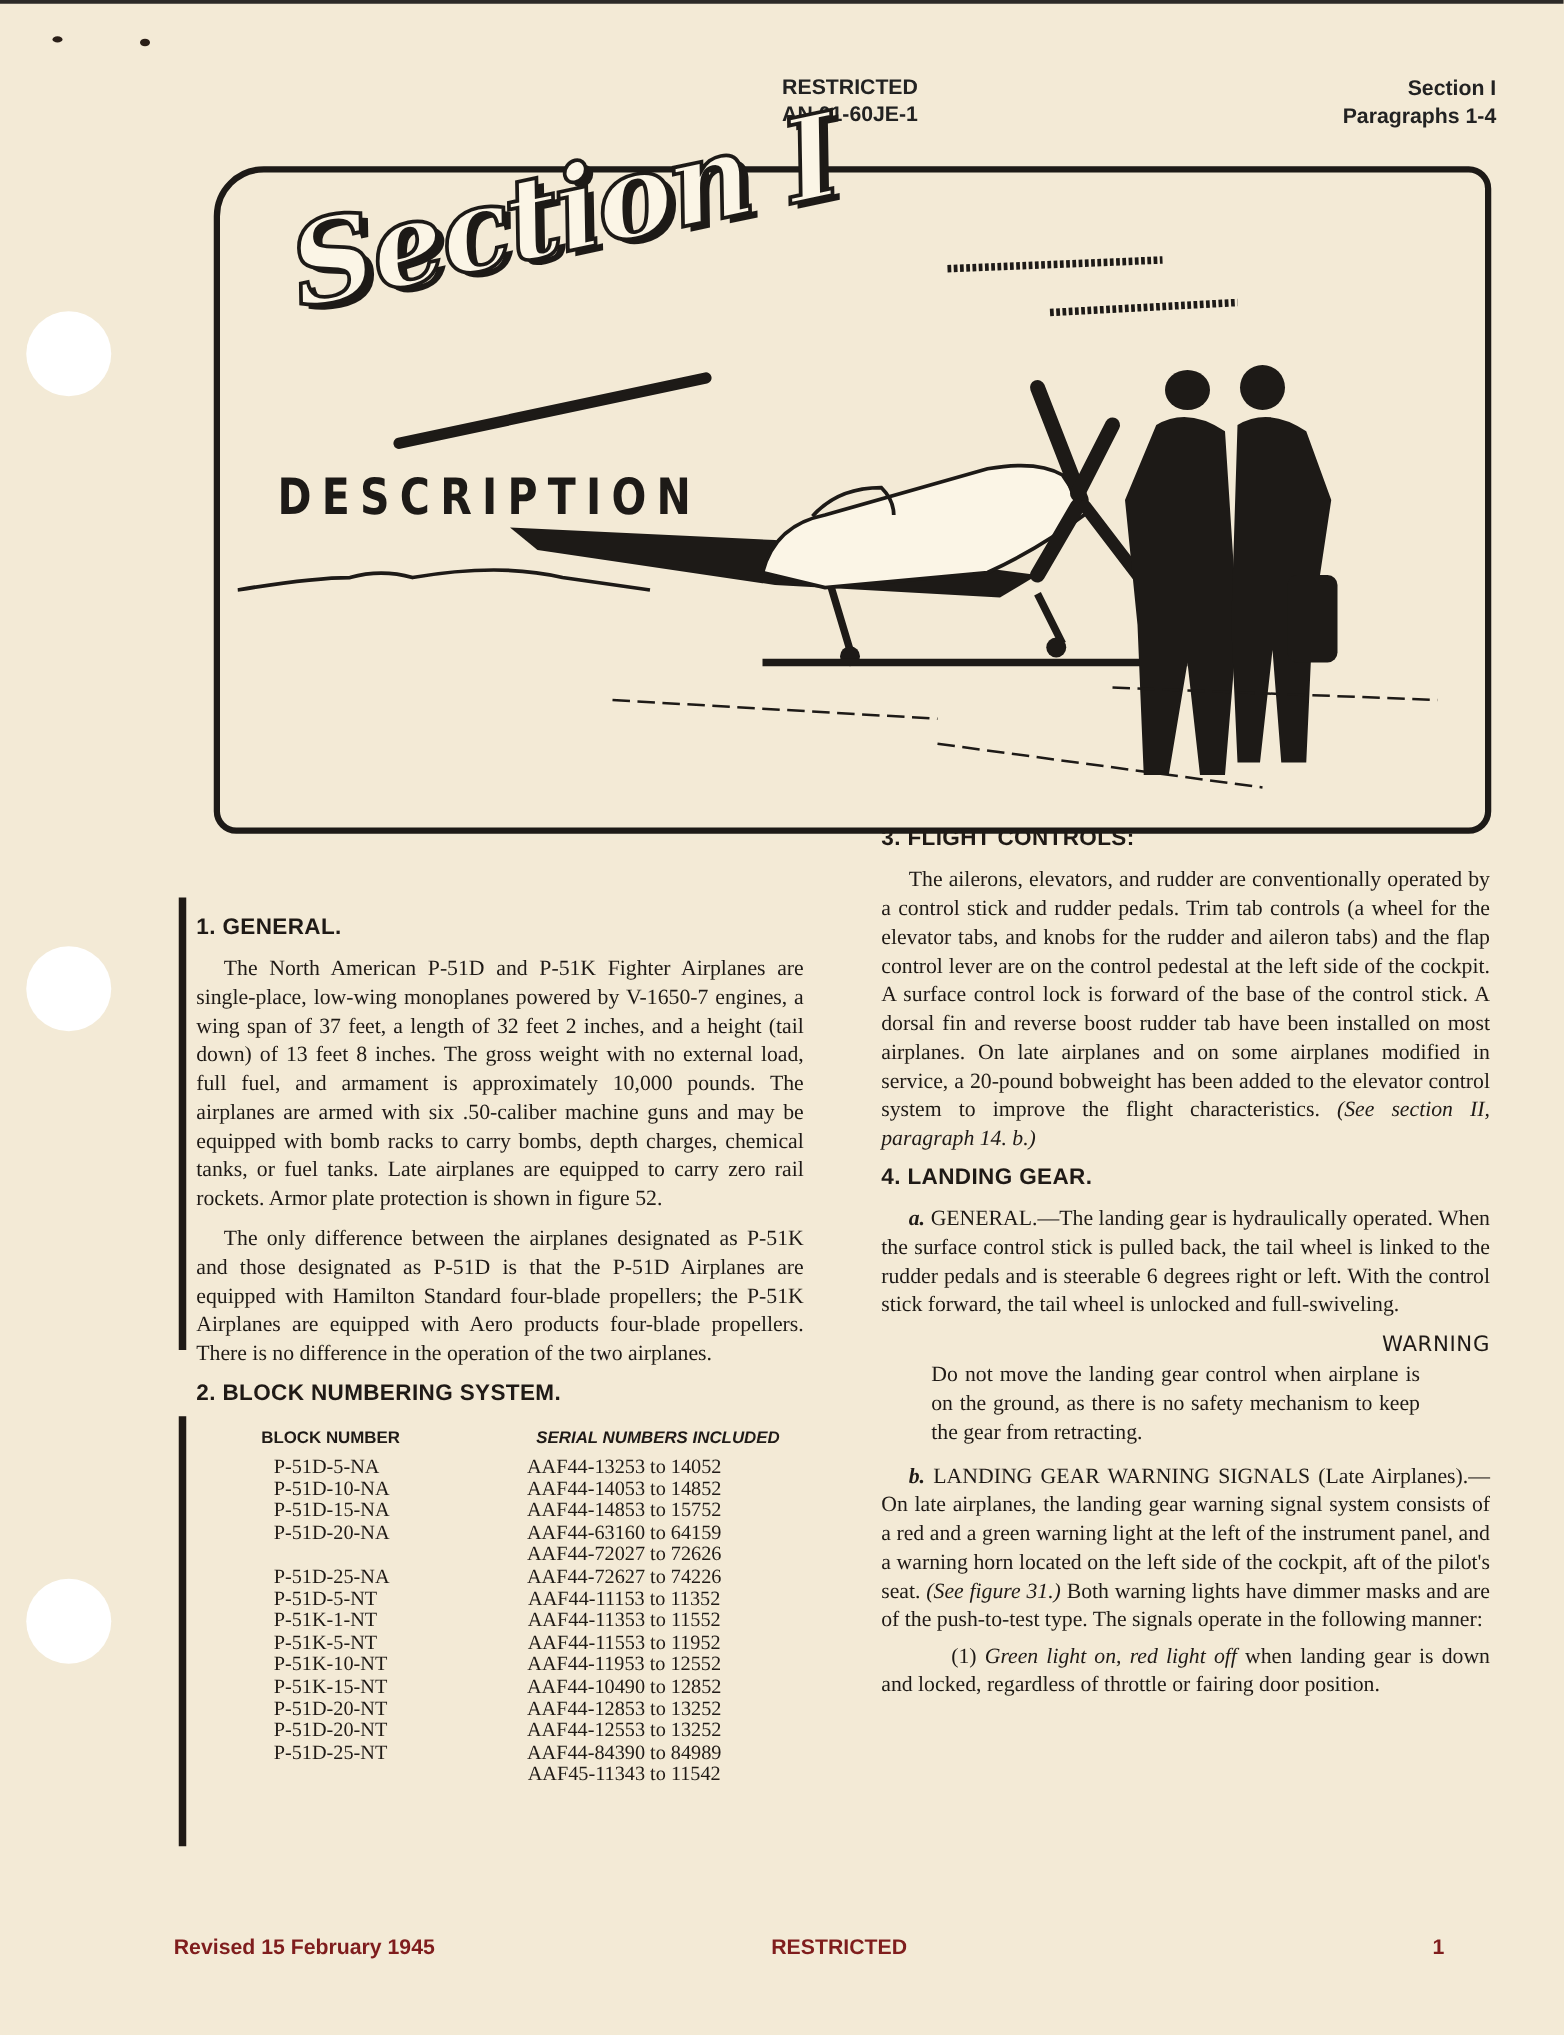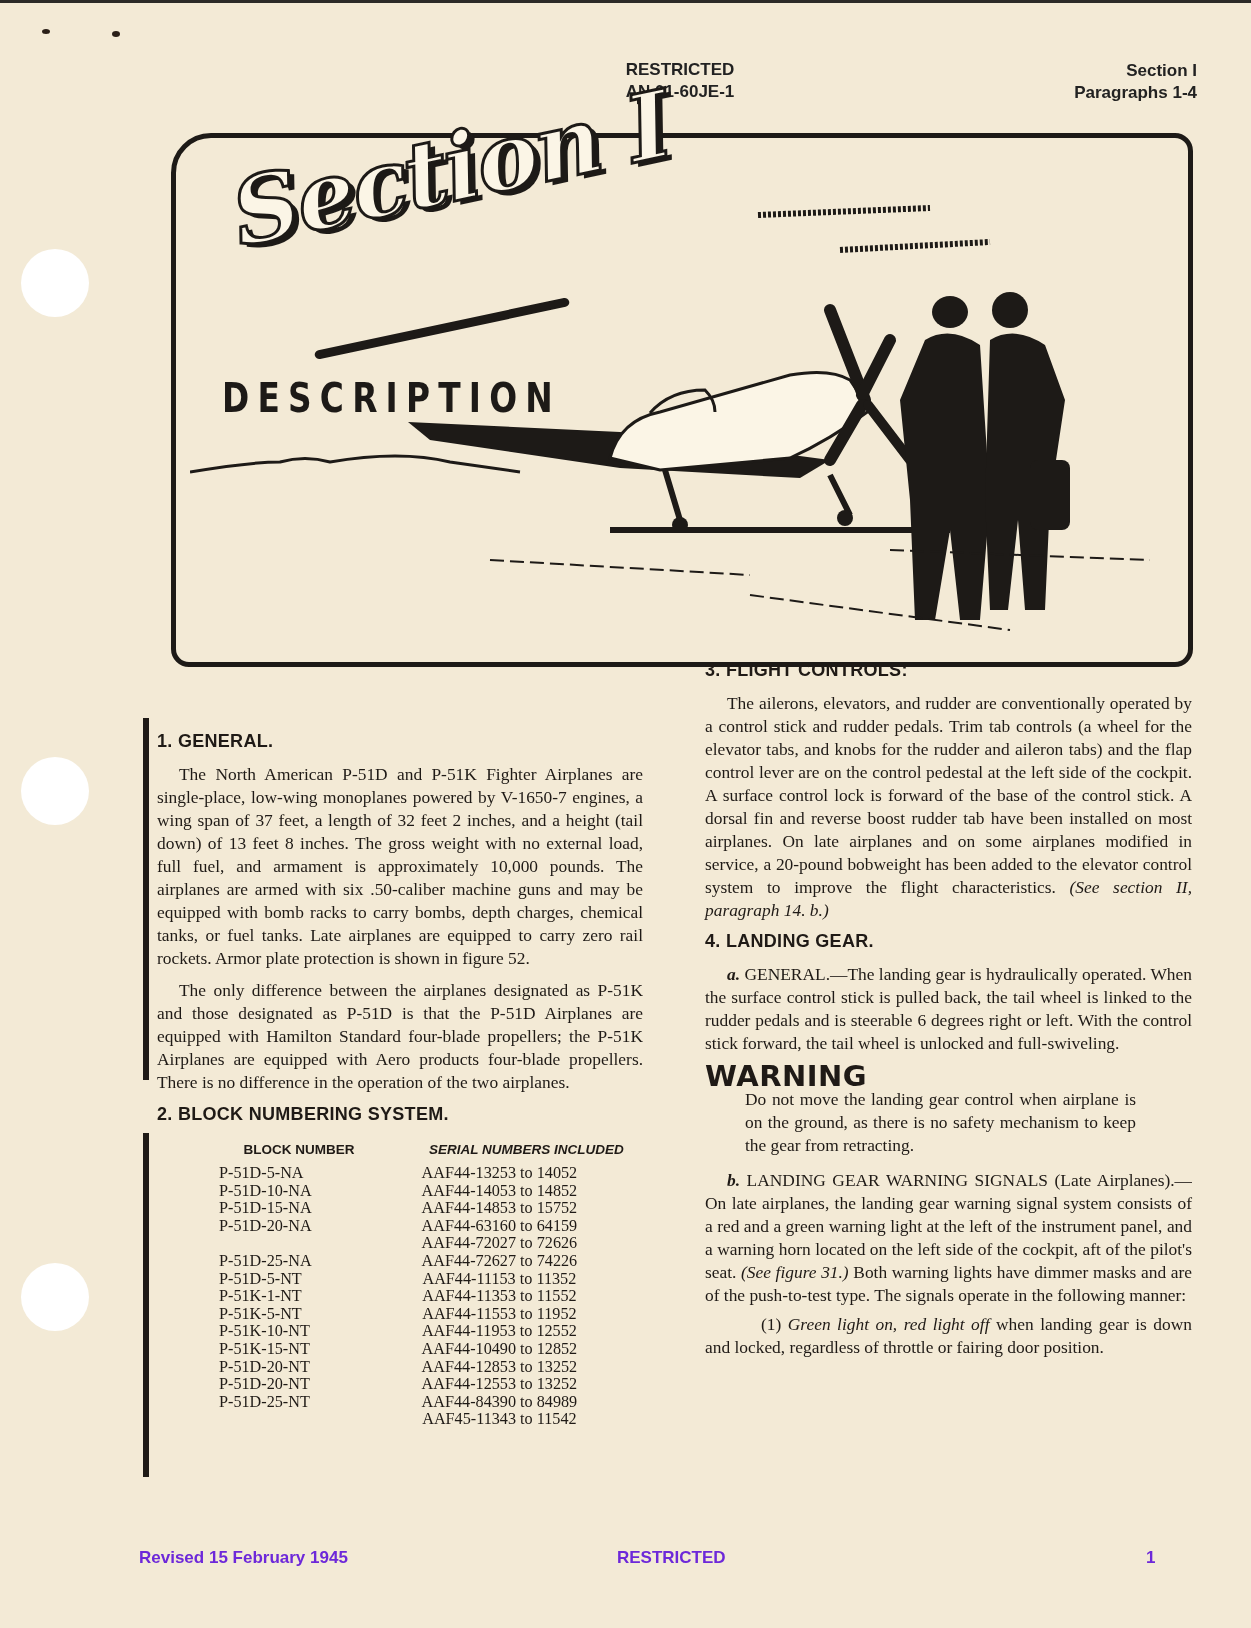"WARNING" .warn-title { font-size: 29px -> 17px; font-weight: bold -> normal; text-align: left -> right }
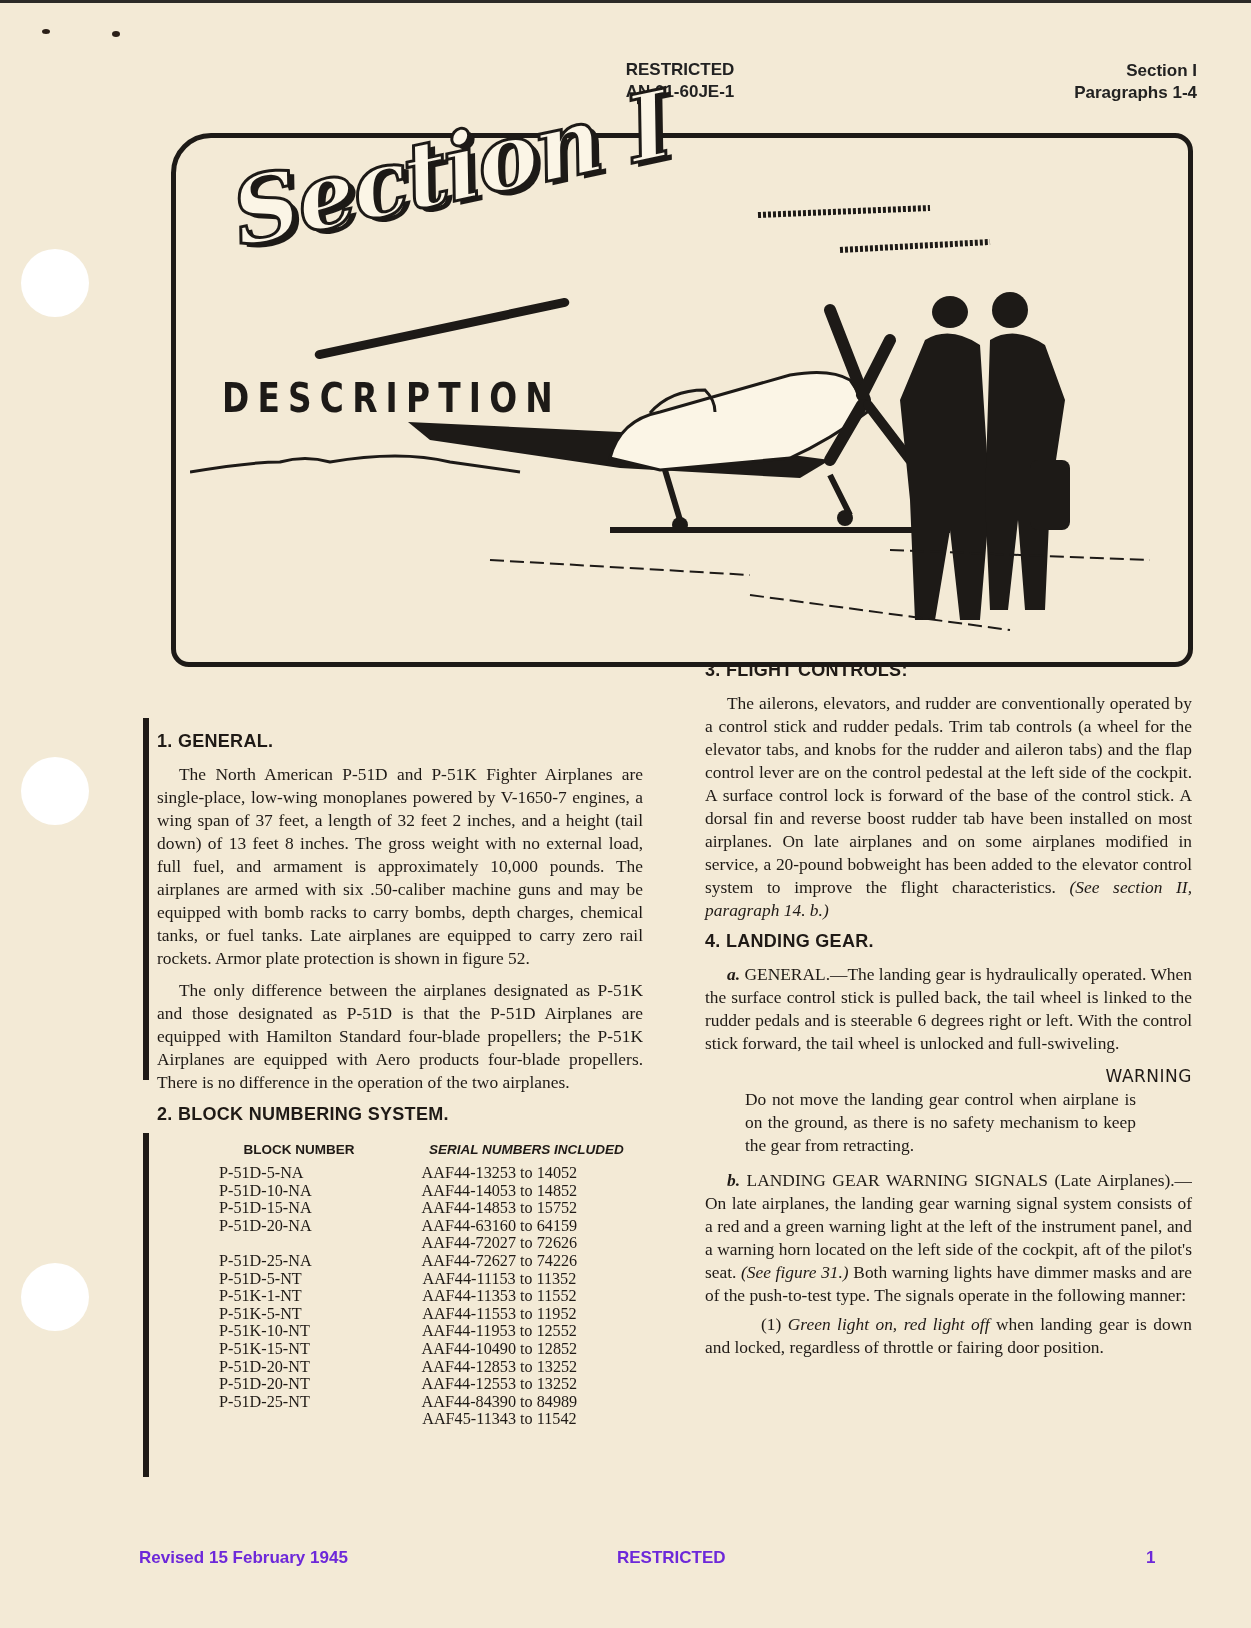"BLOCK NUMBER" .tbl th { text-align: center -> left }
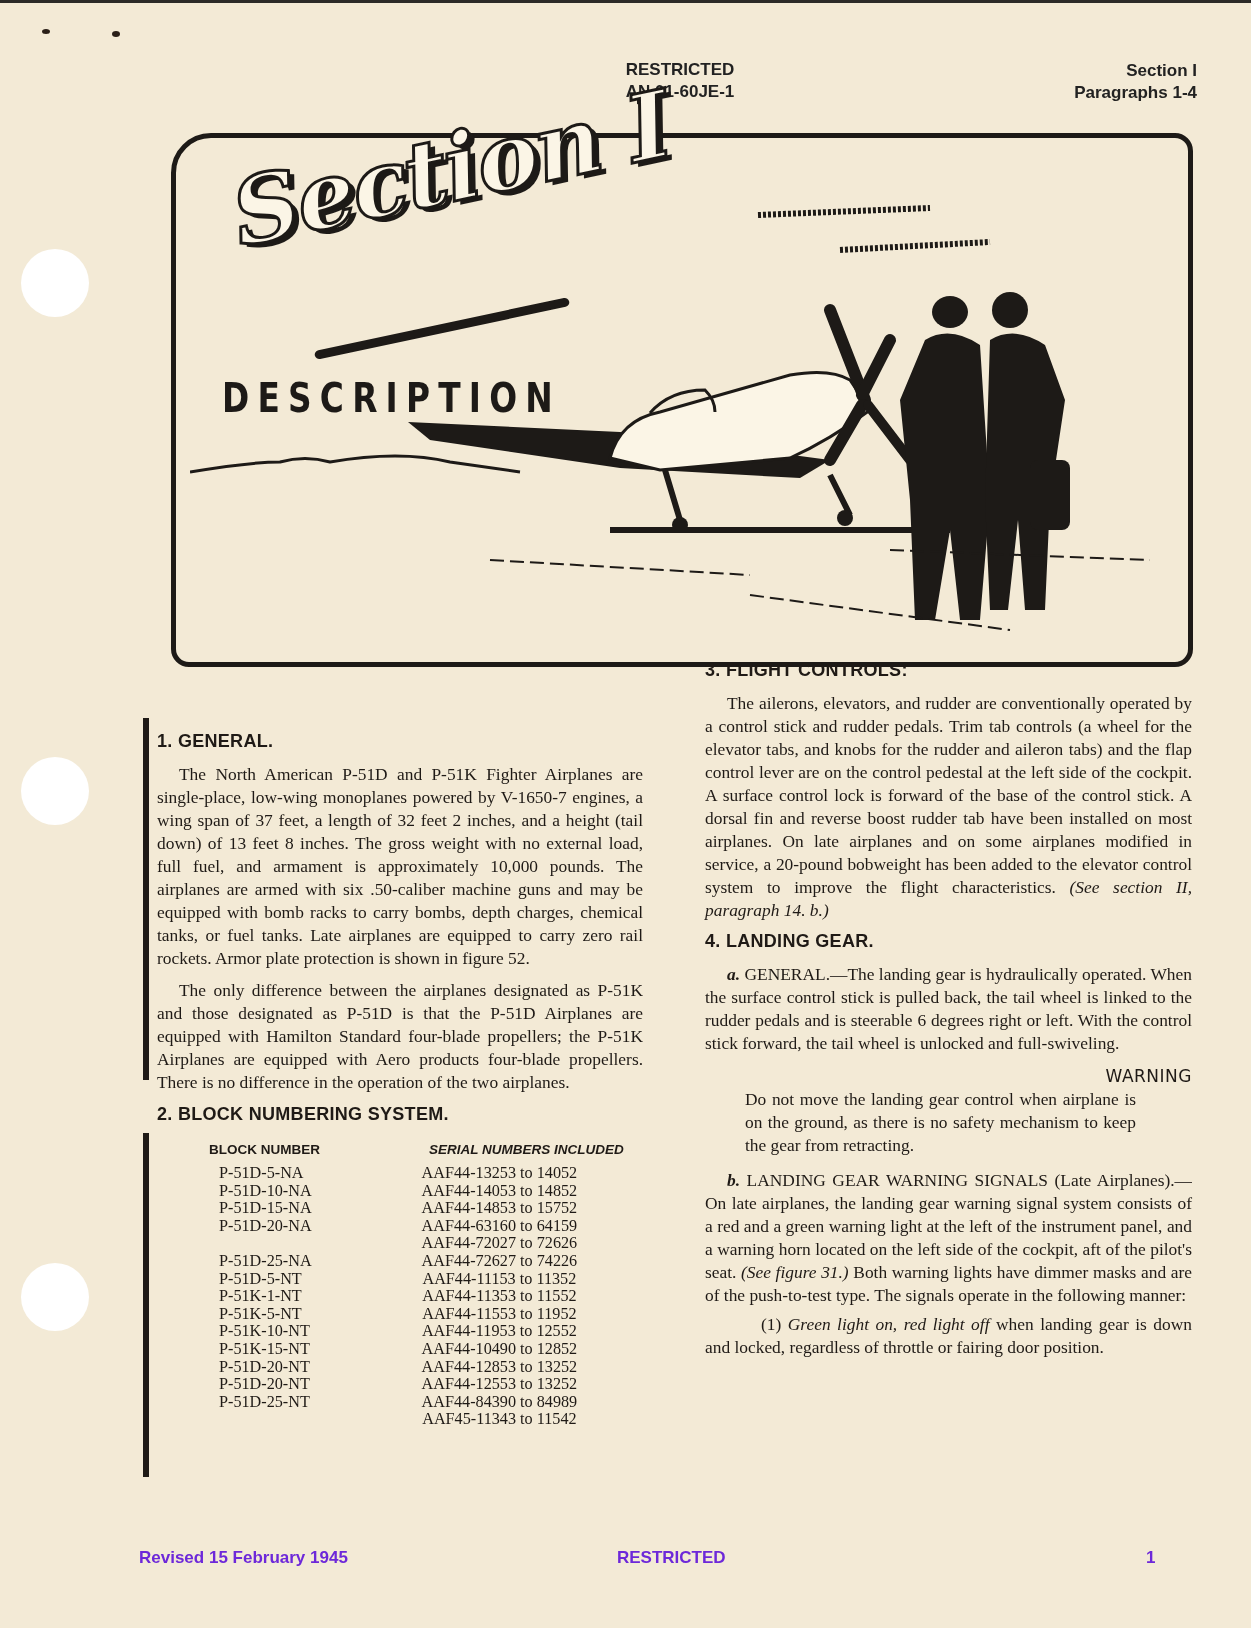"Revised 15 February 1945" .footer { color: #6d28d9 -> #7f1d1d }
